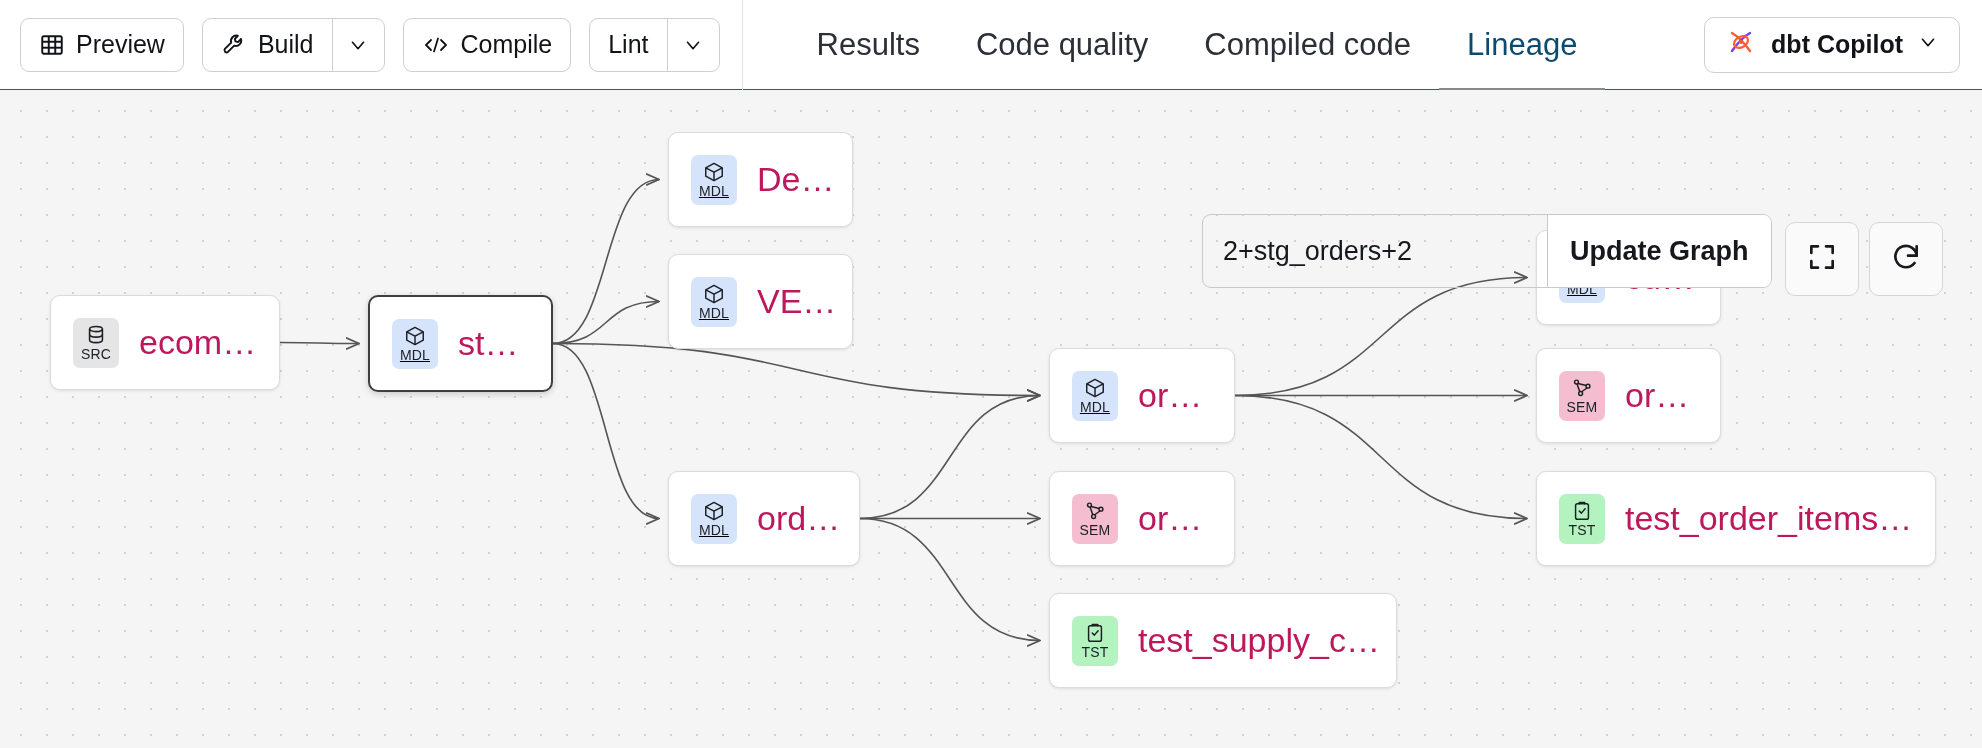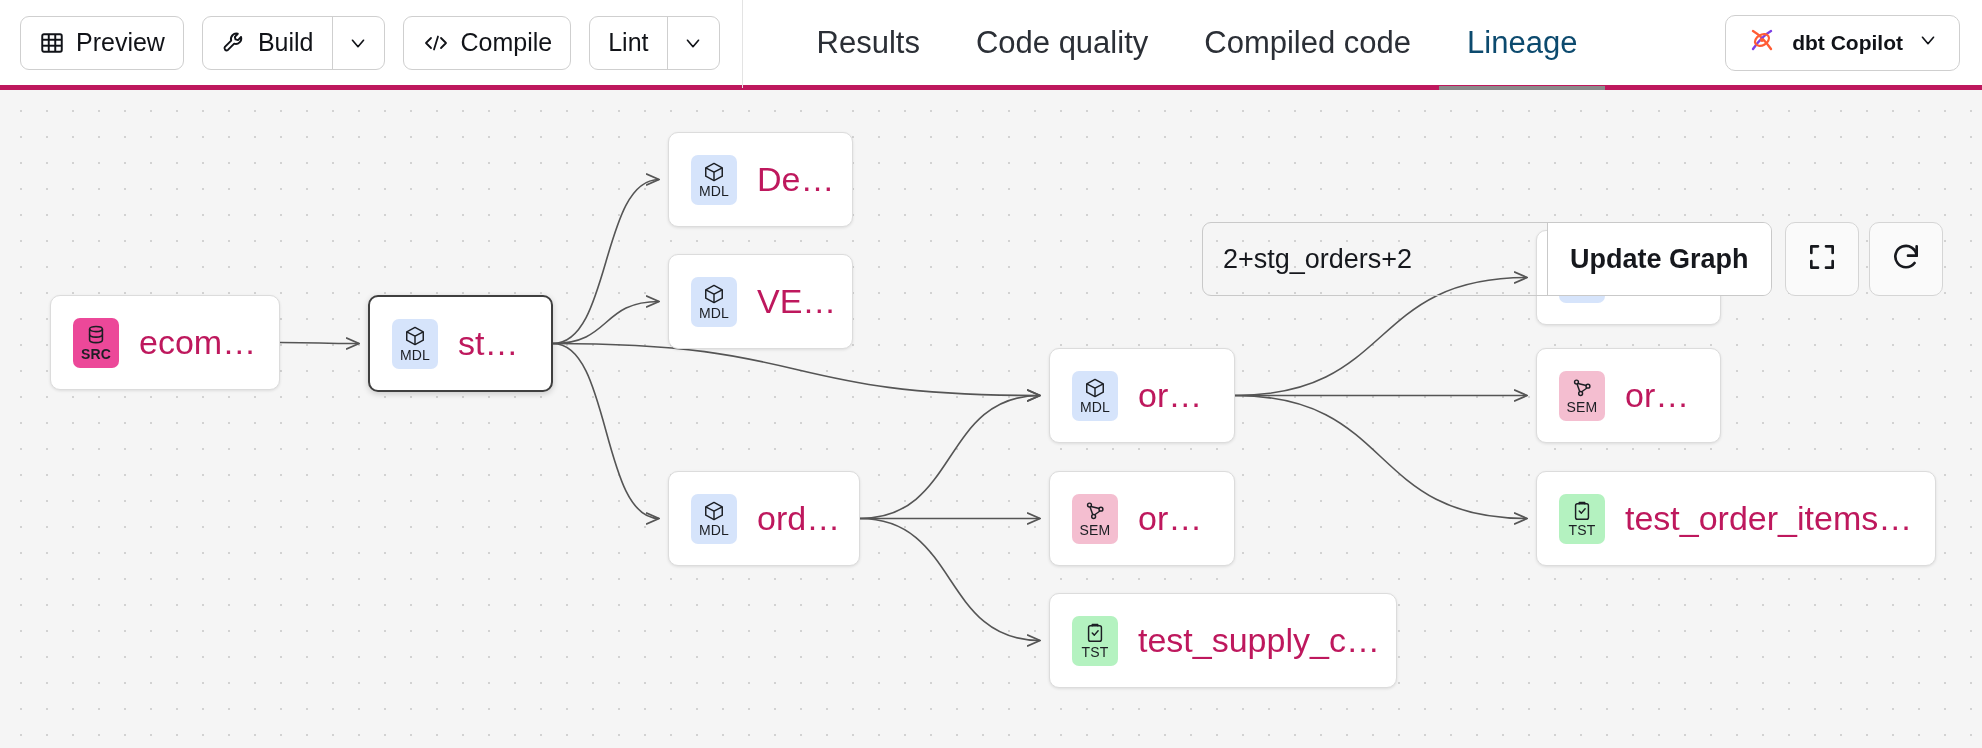"Preview" .topbar { border-bottom: 5px solid #be185d -> 1px solid #be185d }
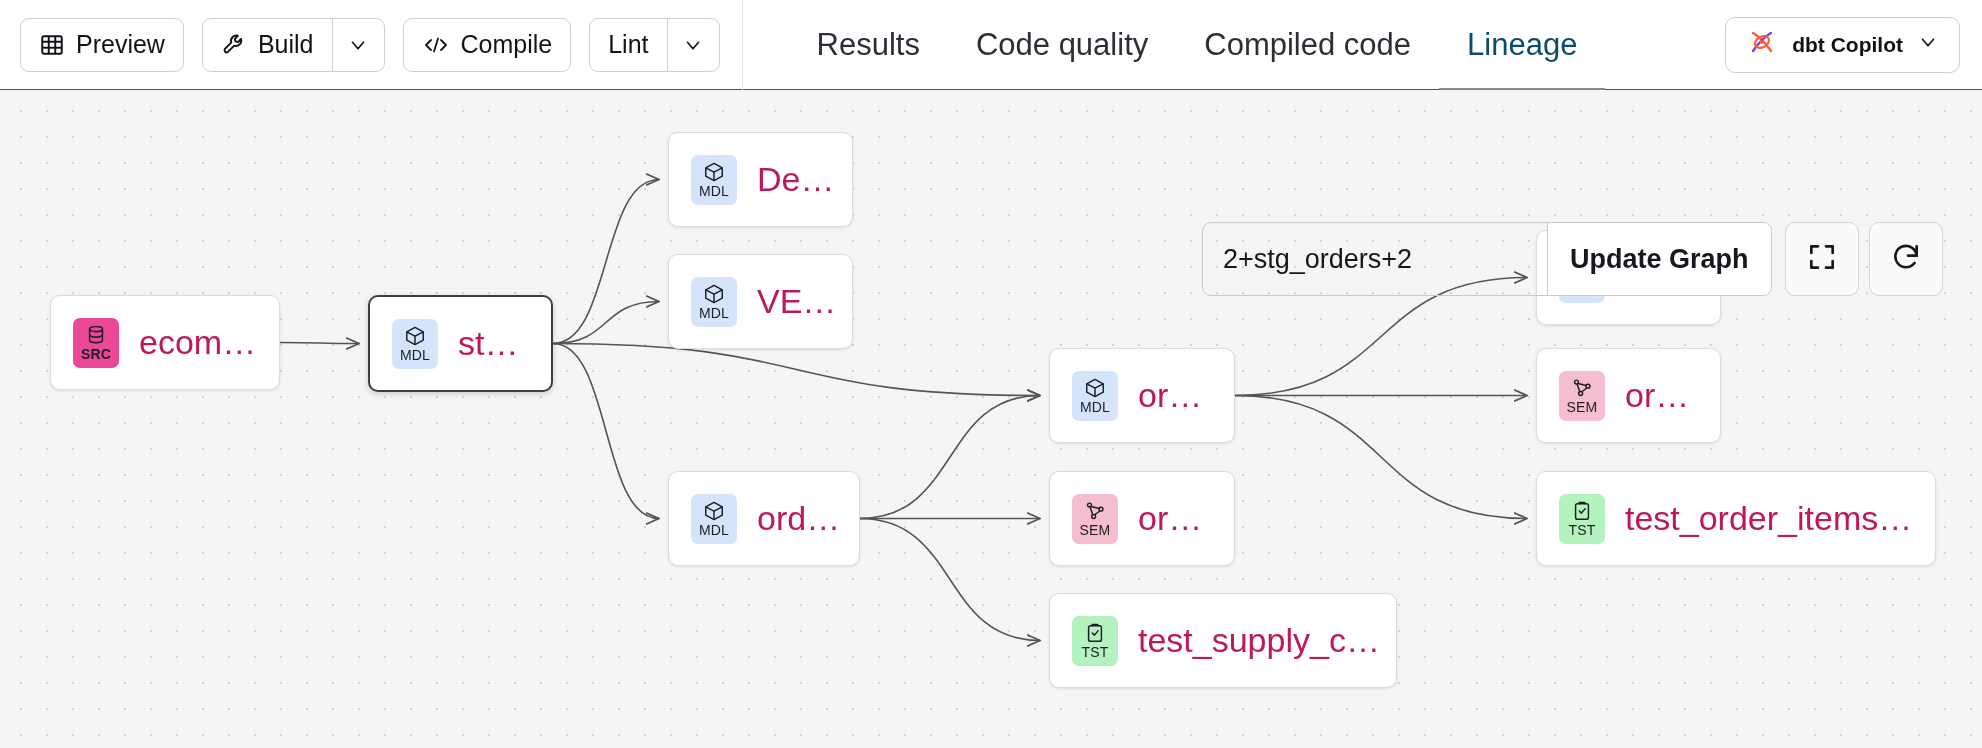"dbt Copilot" .copilot { font-size: 21px -> 25px }
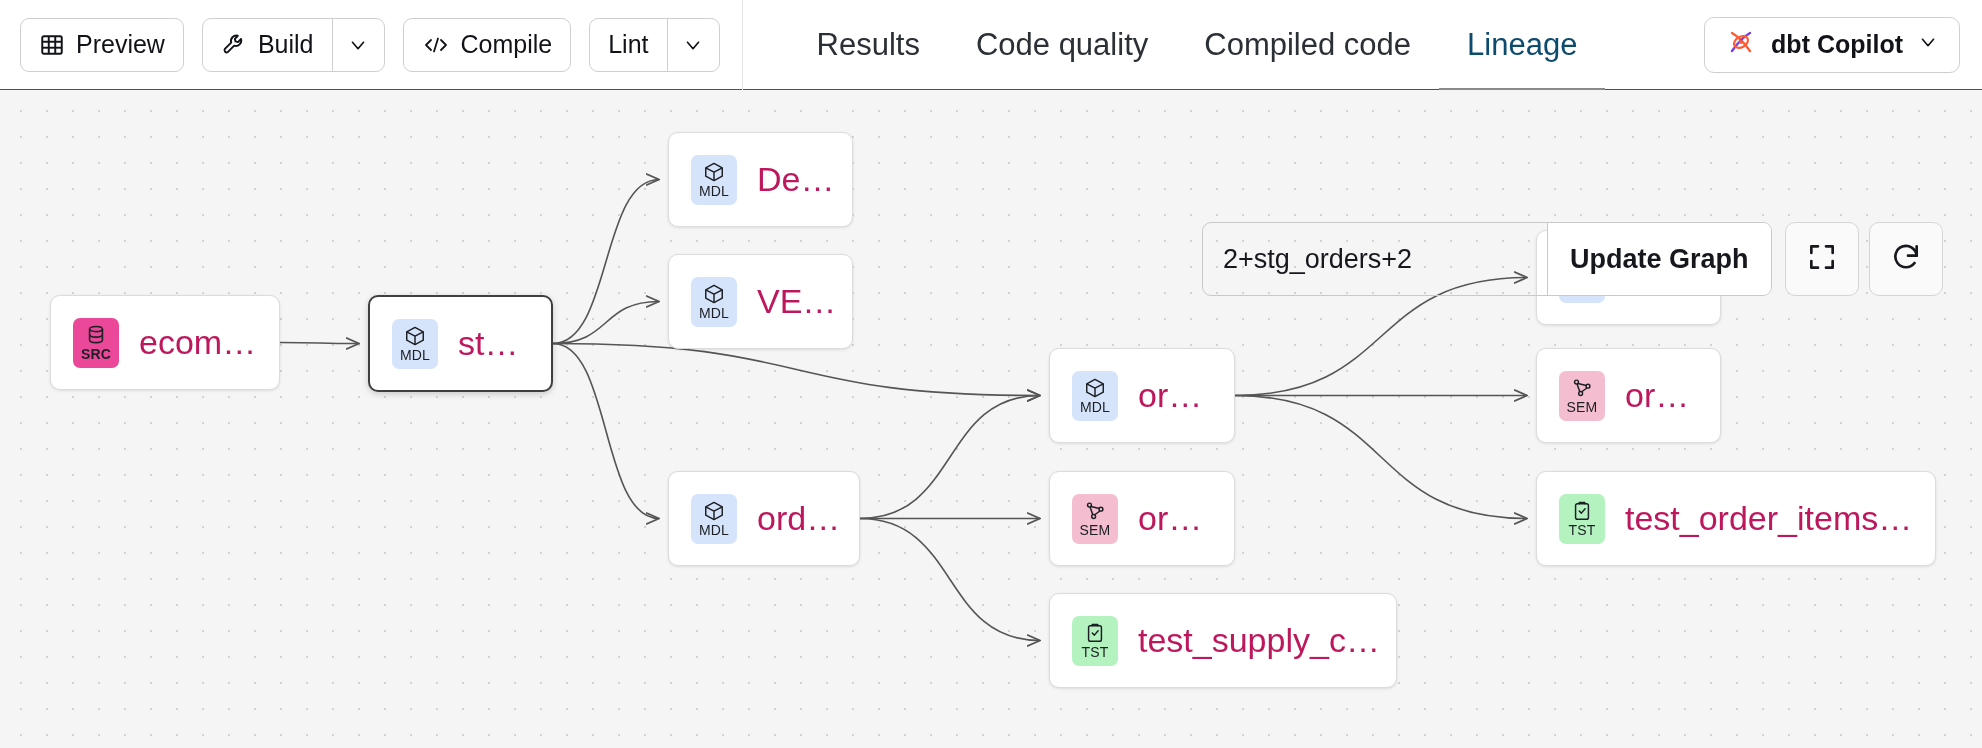"MDL" .badge.mdl { text-decoration: none -> underline }
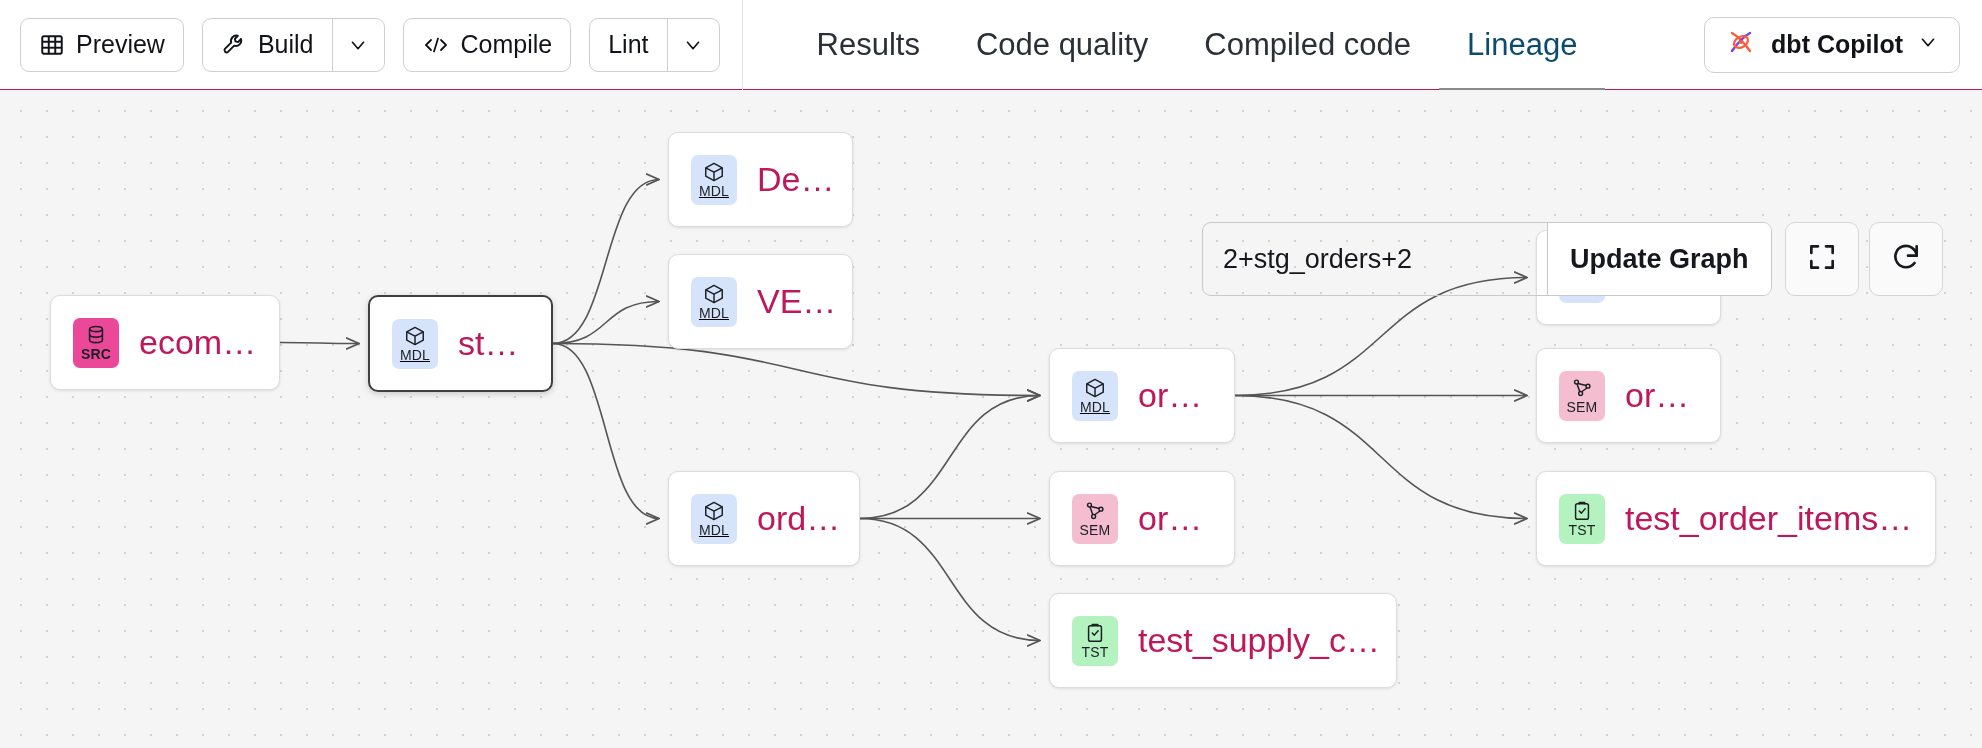"2+stg_orders+2" .graph-controls { top: 132px -> 124px }
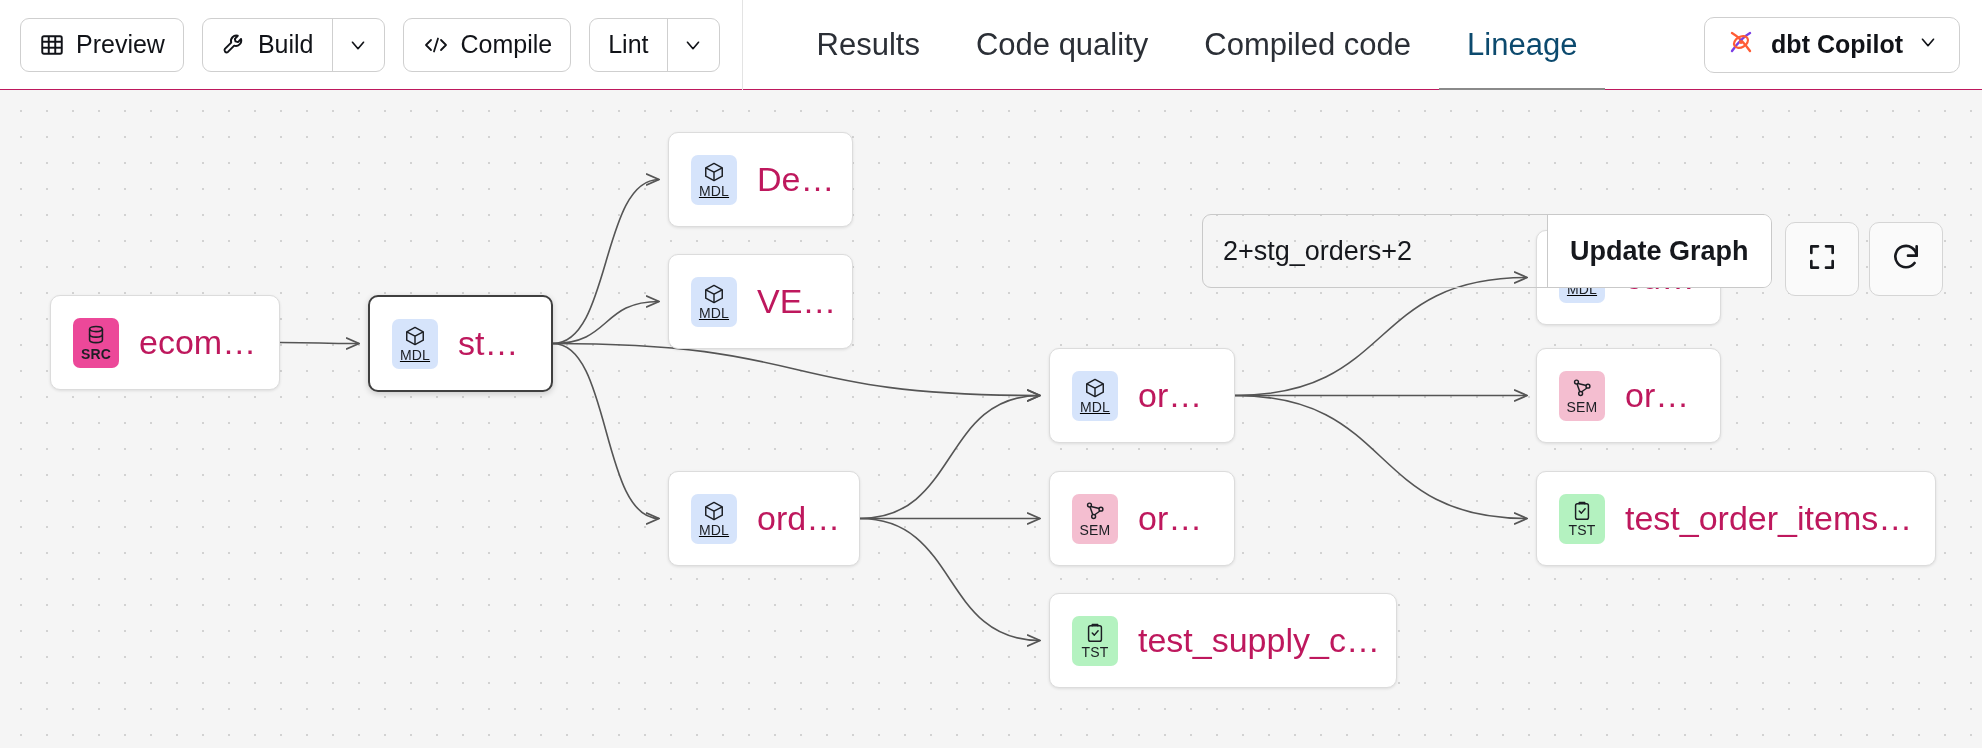"SRC" .badge.src { background: #ec4899 -> #e5e5e5; font-weight: bold -> none }
